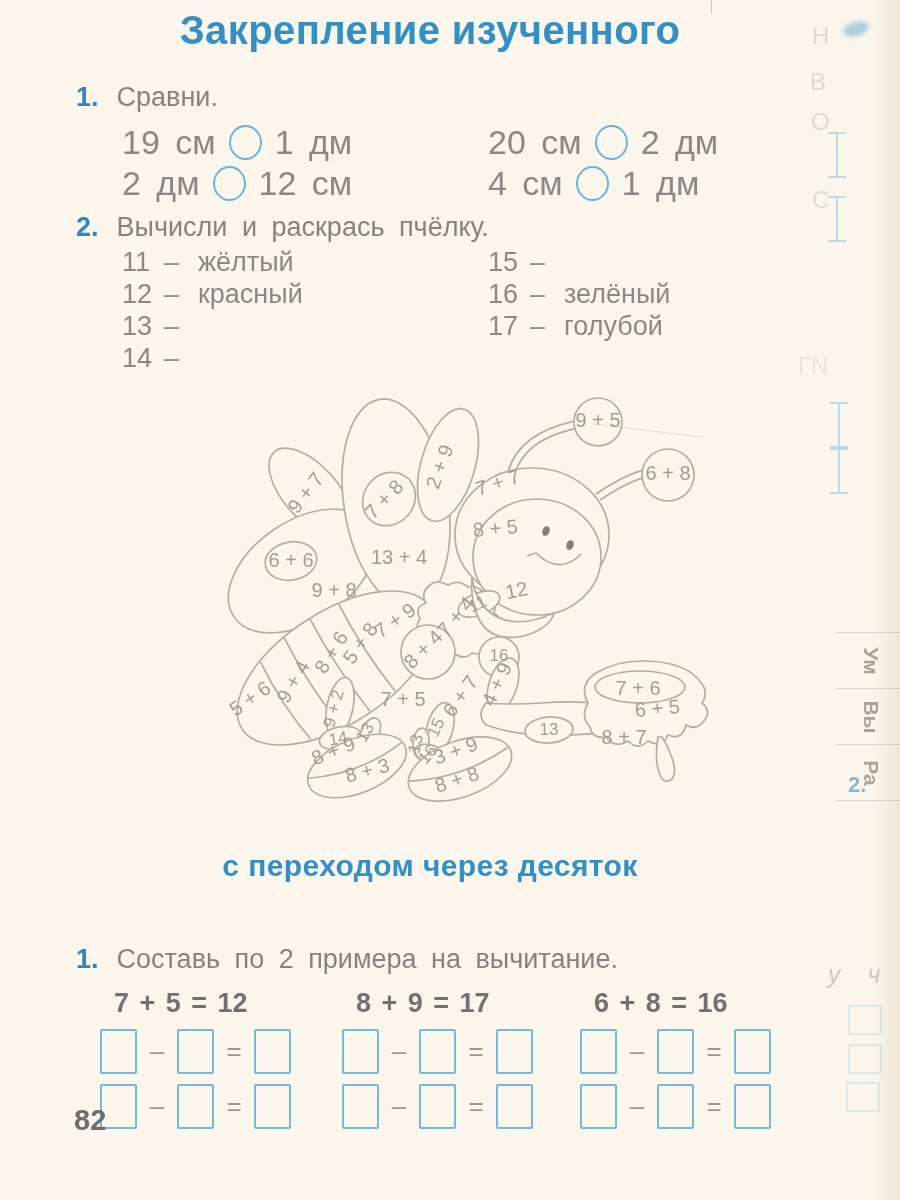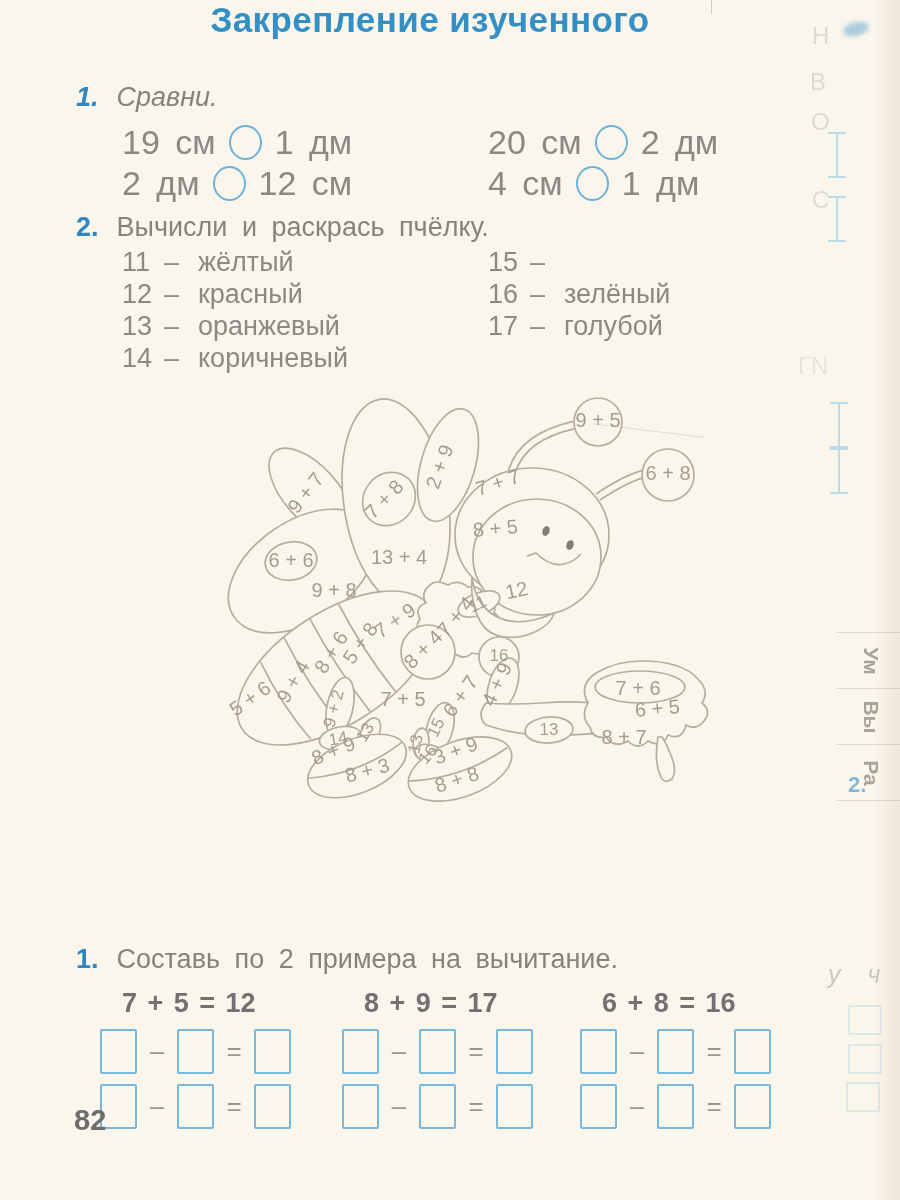"Закрепление изученного" .t1 { font-size: 35px -> 40px; top: 0 -> 8px }
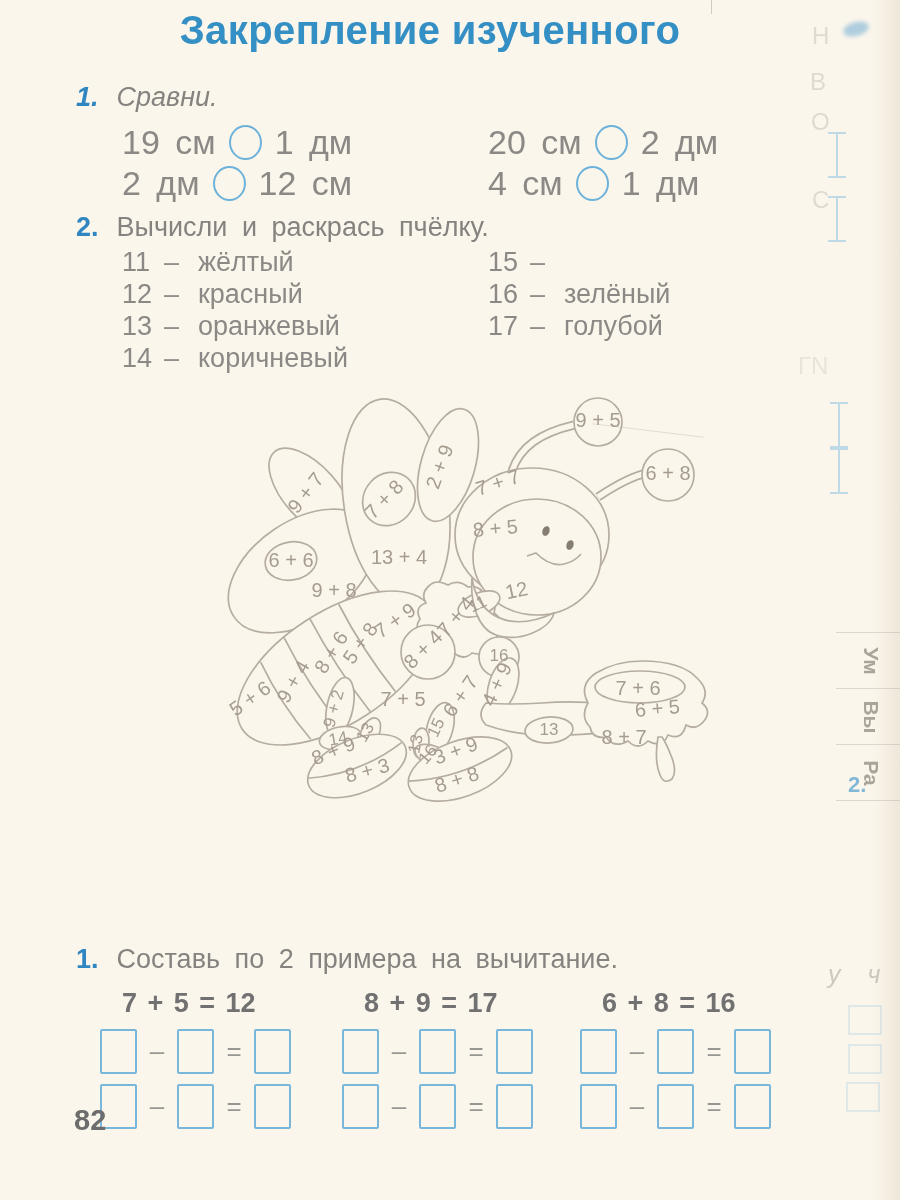"1. Сравни." div.ex-line { font-style: italic -> none }
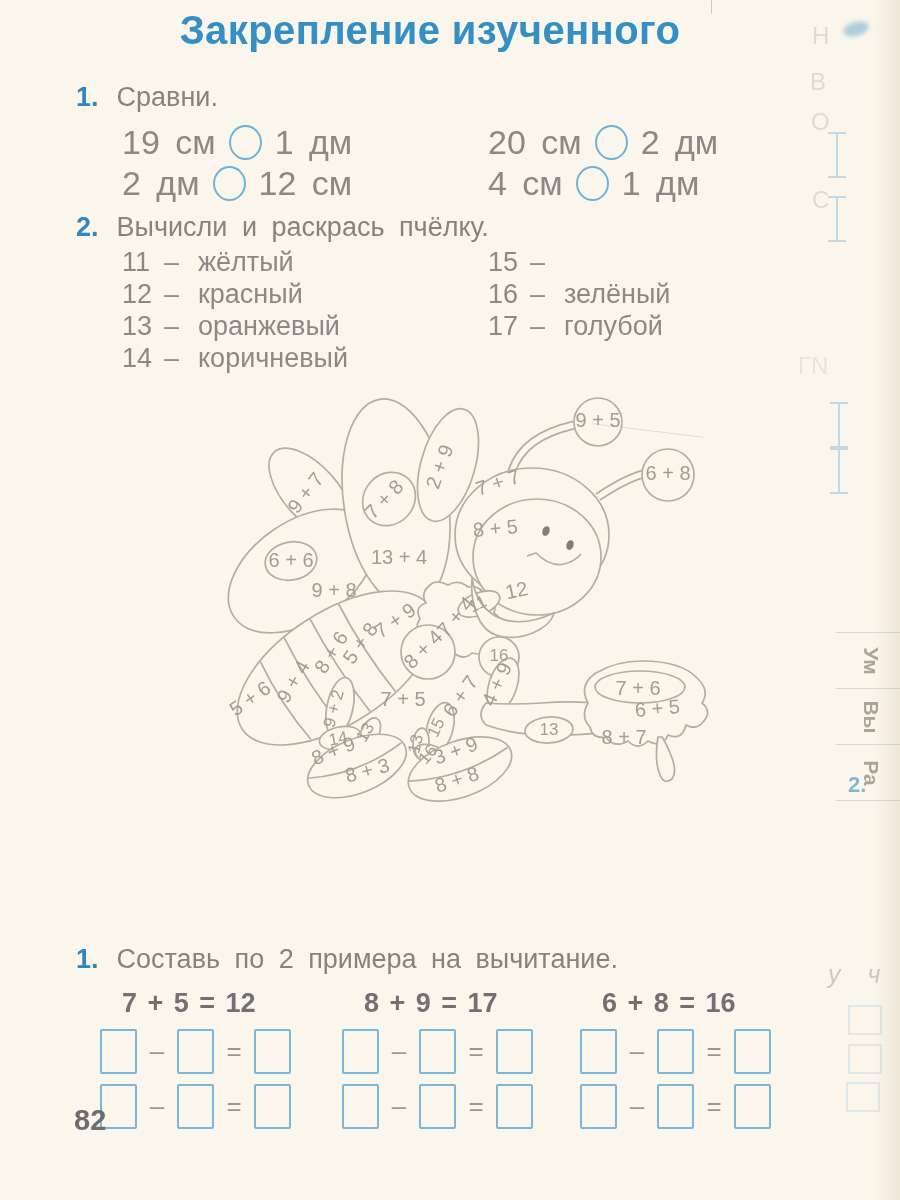"оранжевый" span { html: <span>оранжевый</span> -> none }
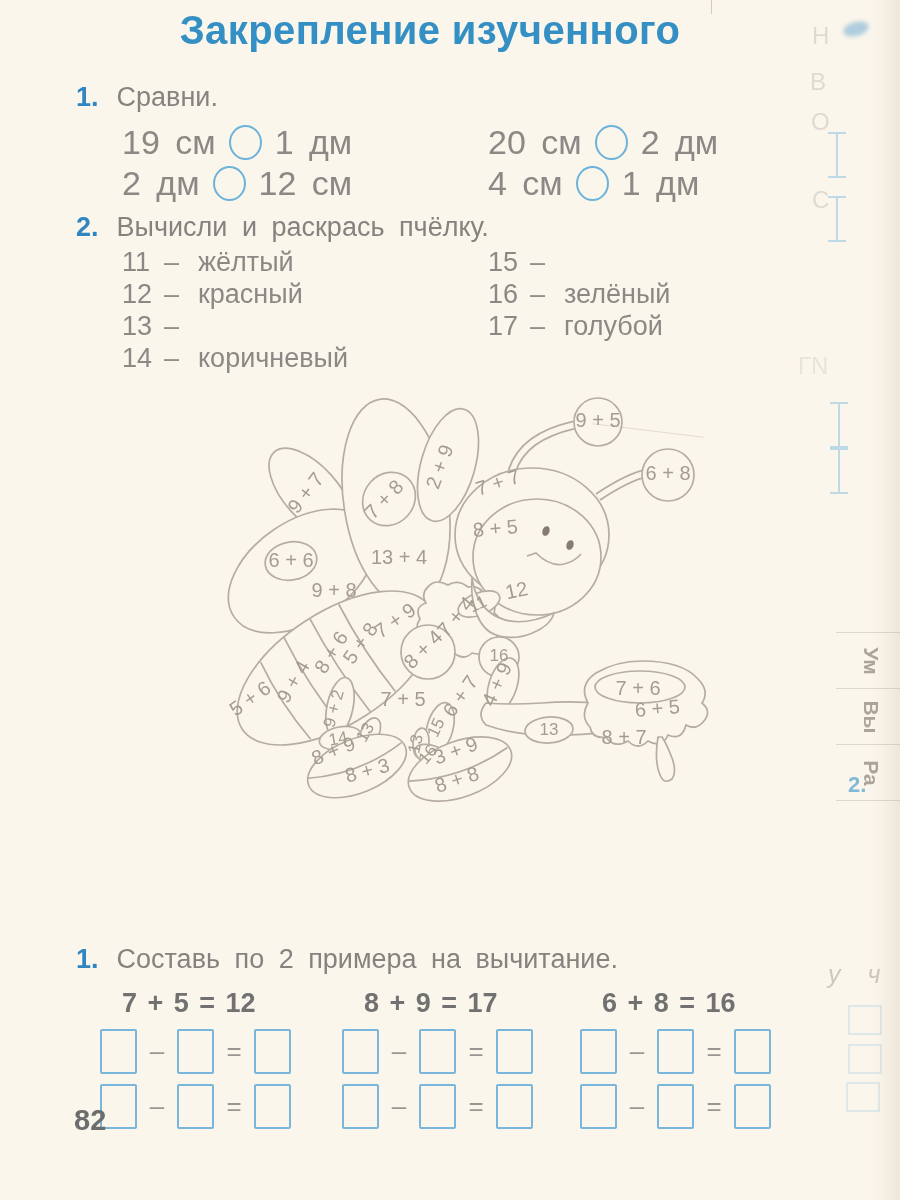"коричневый" span { html: <span>коричневый</span> -> none }
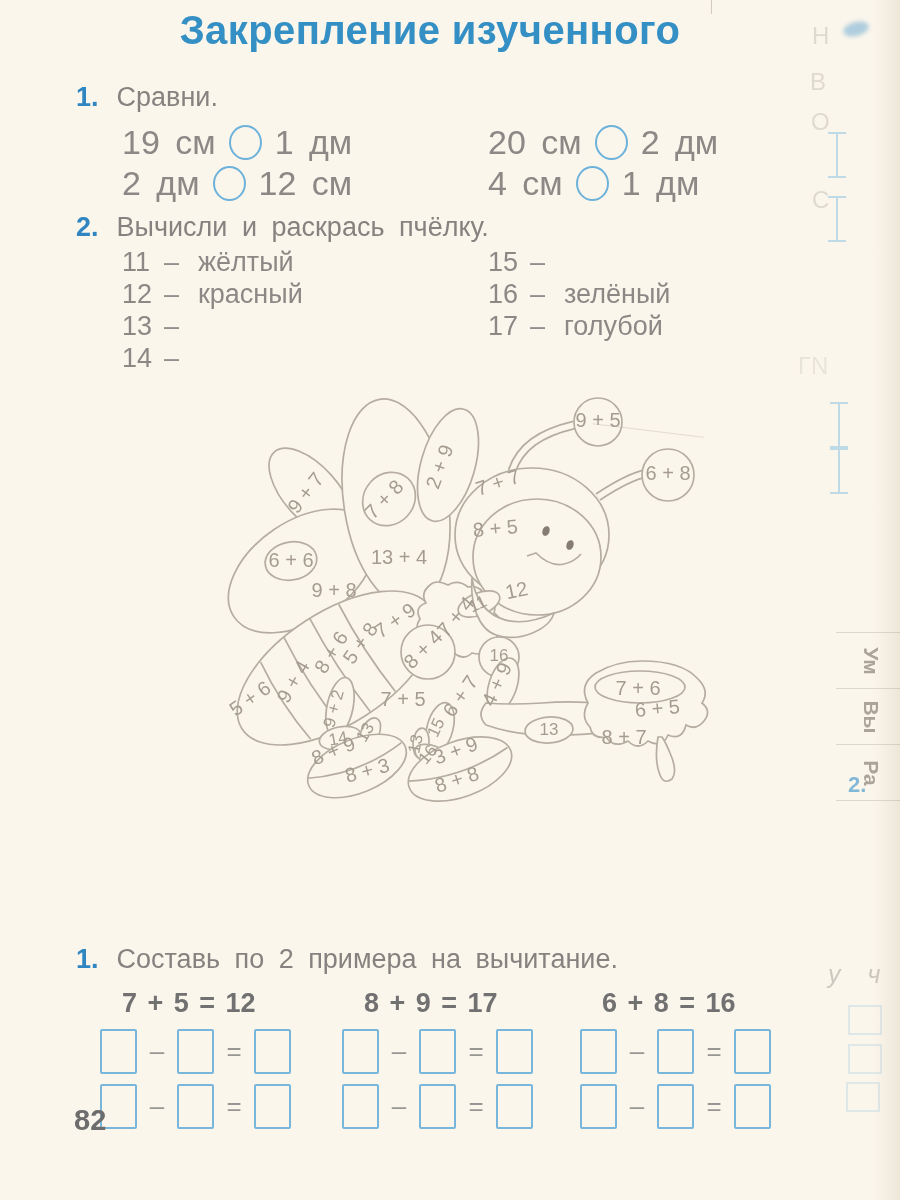"с переходом через десяток" div { html: none -> <div>с переходом через десяток</div> }
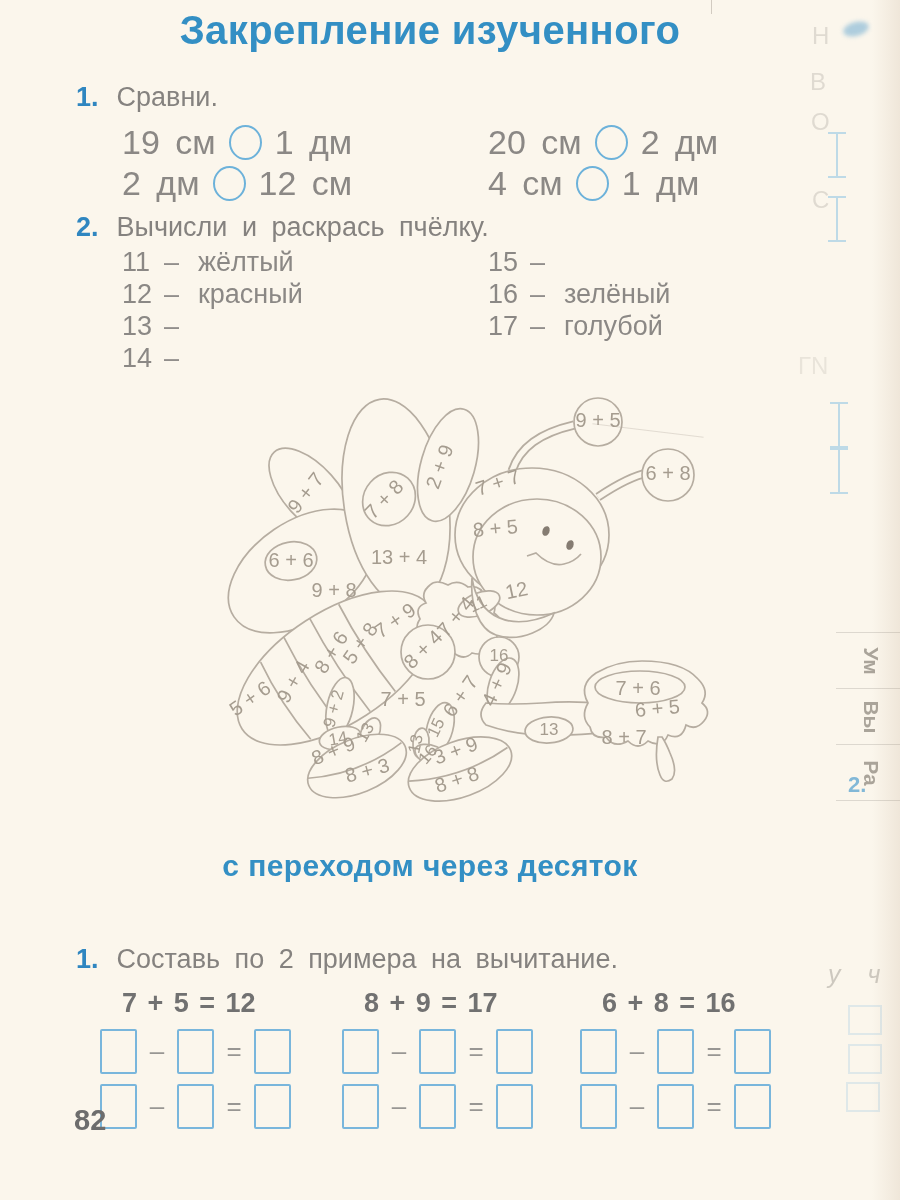"7 + 5 = 12" .sub-eq { margin-left: 22px -> 14px }
